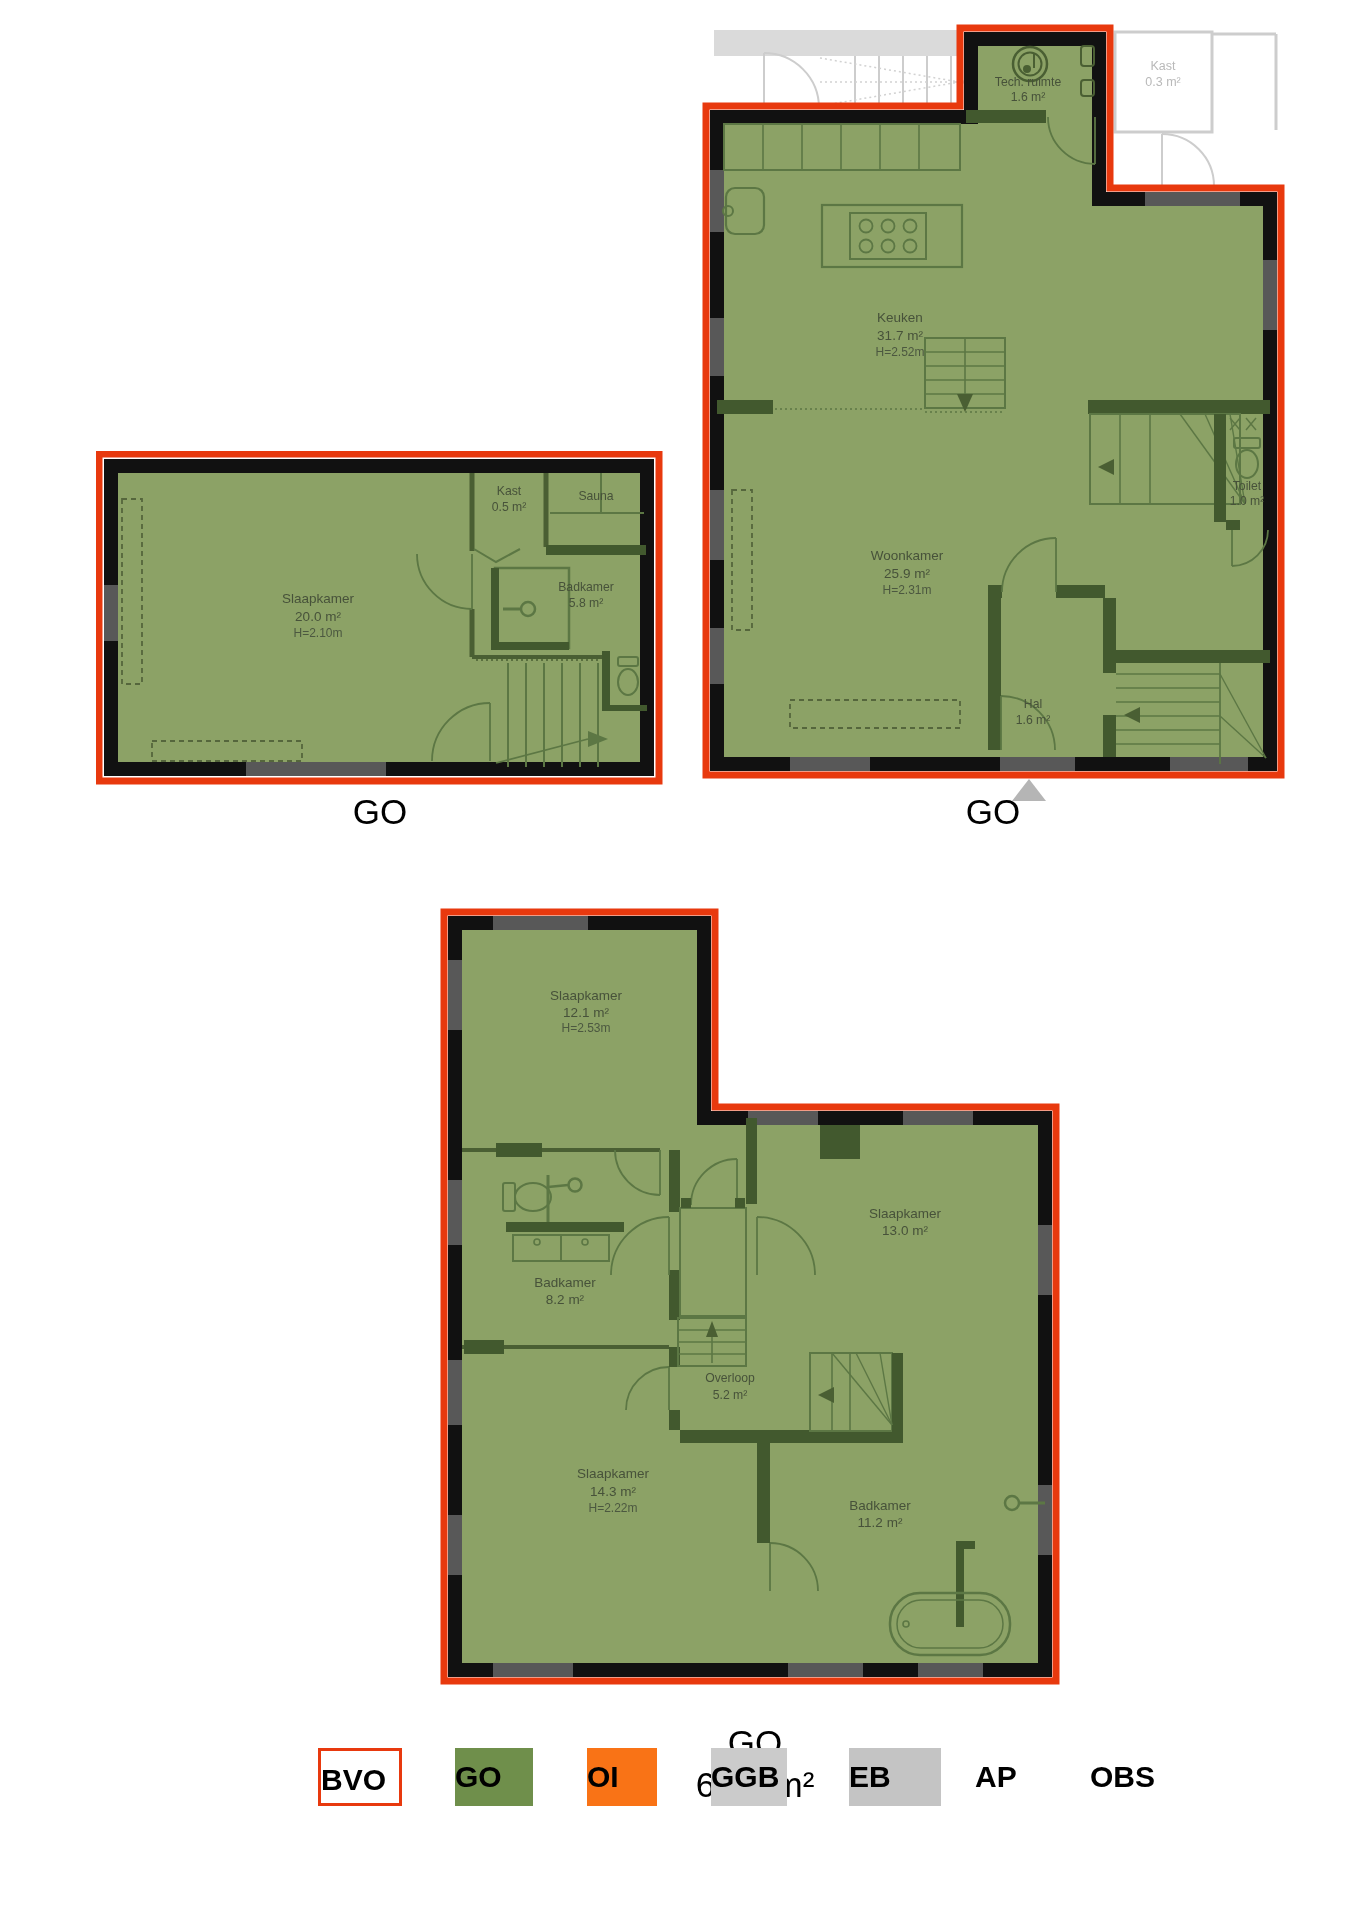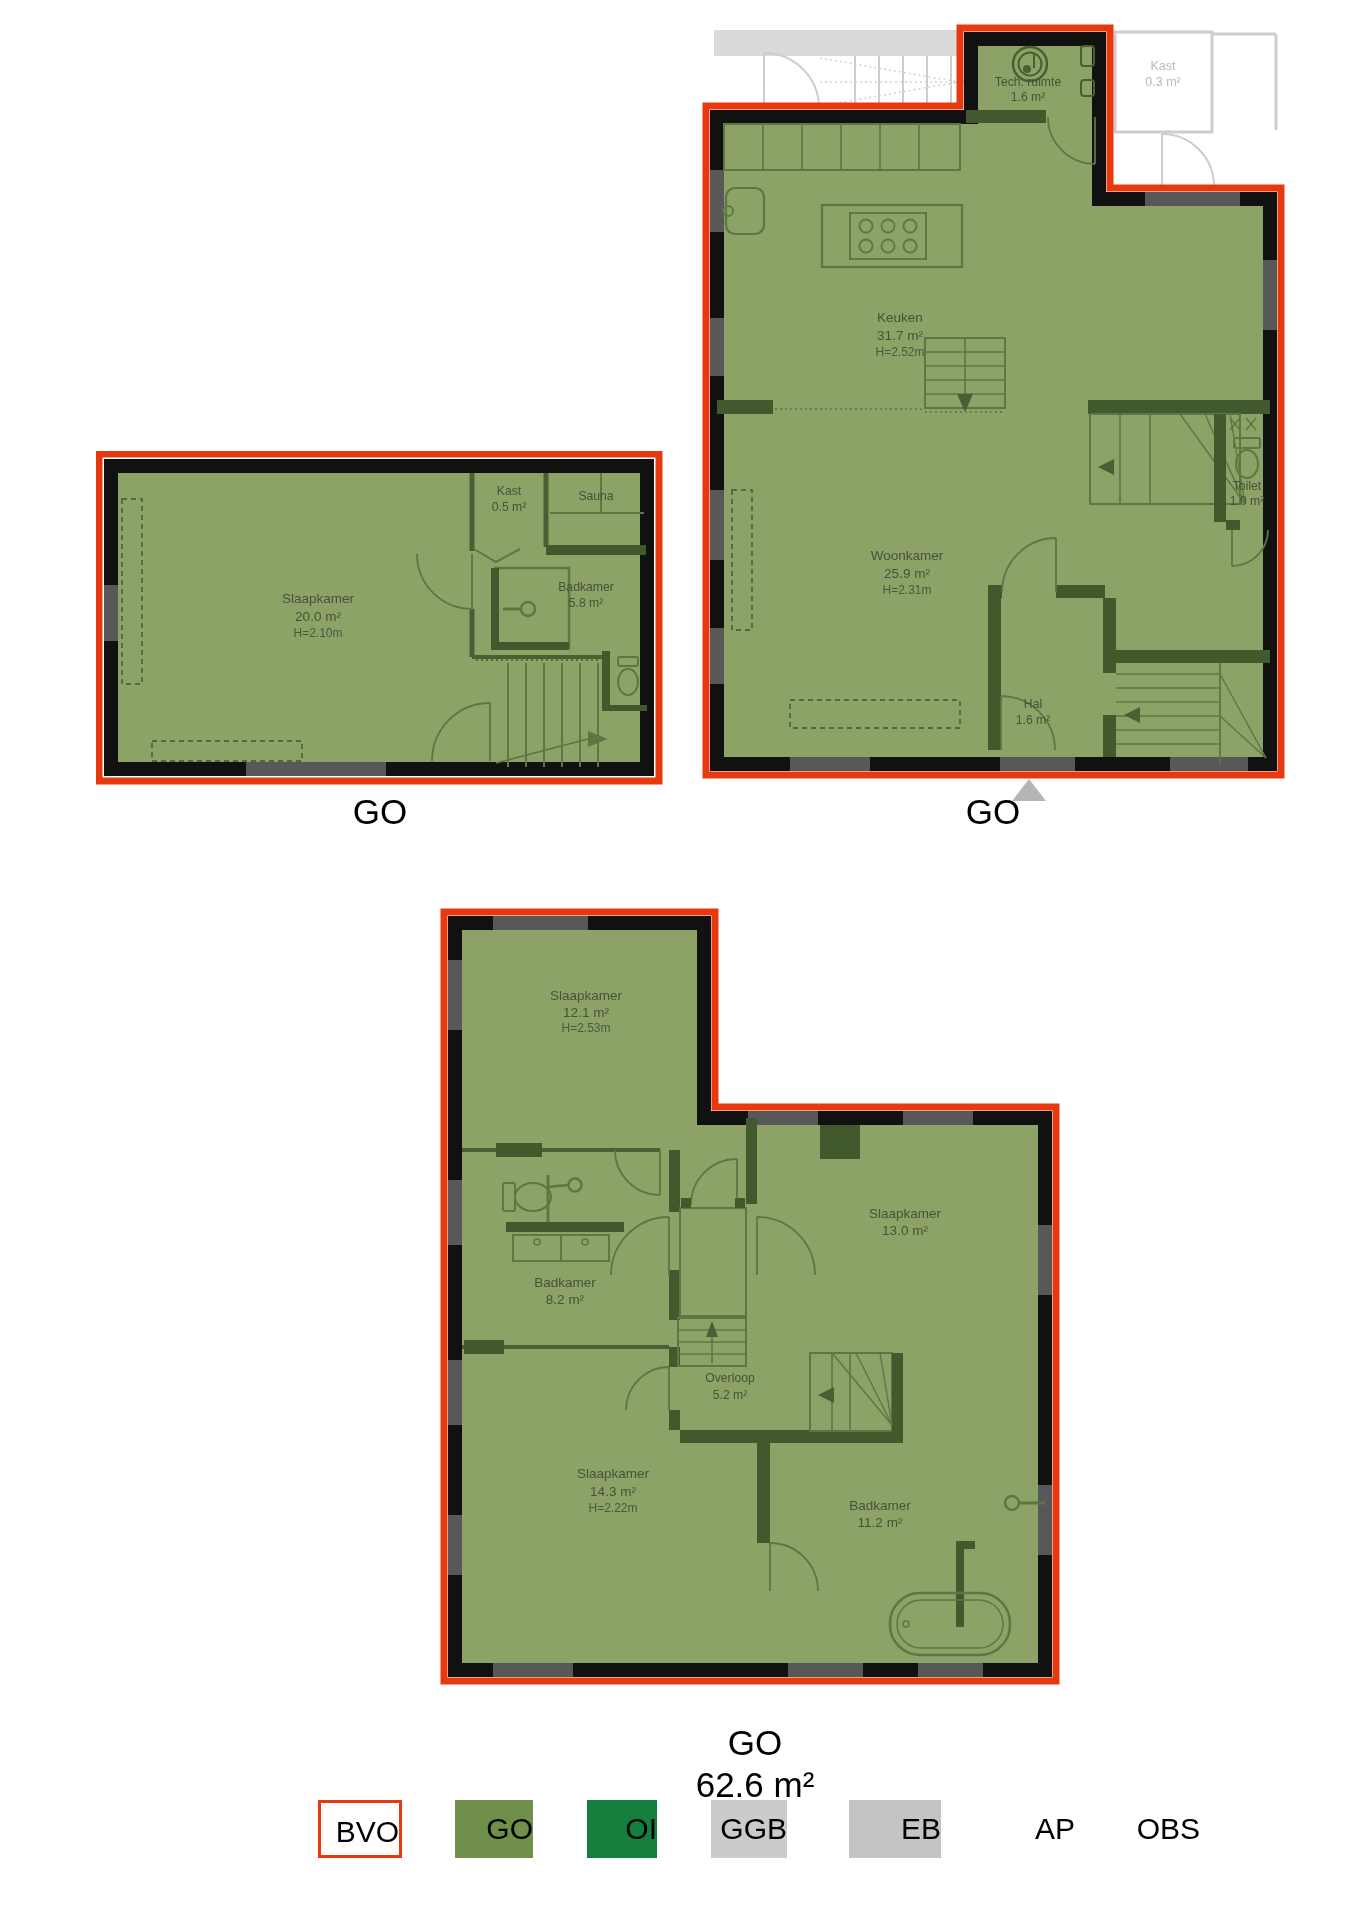"BVO" .legend-item { font-weight: none -> bold; text-align: right -> left; top: 1800px -> 1748px }
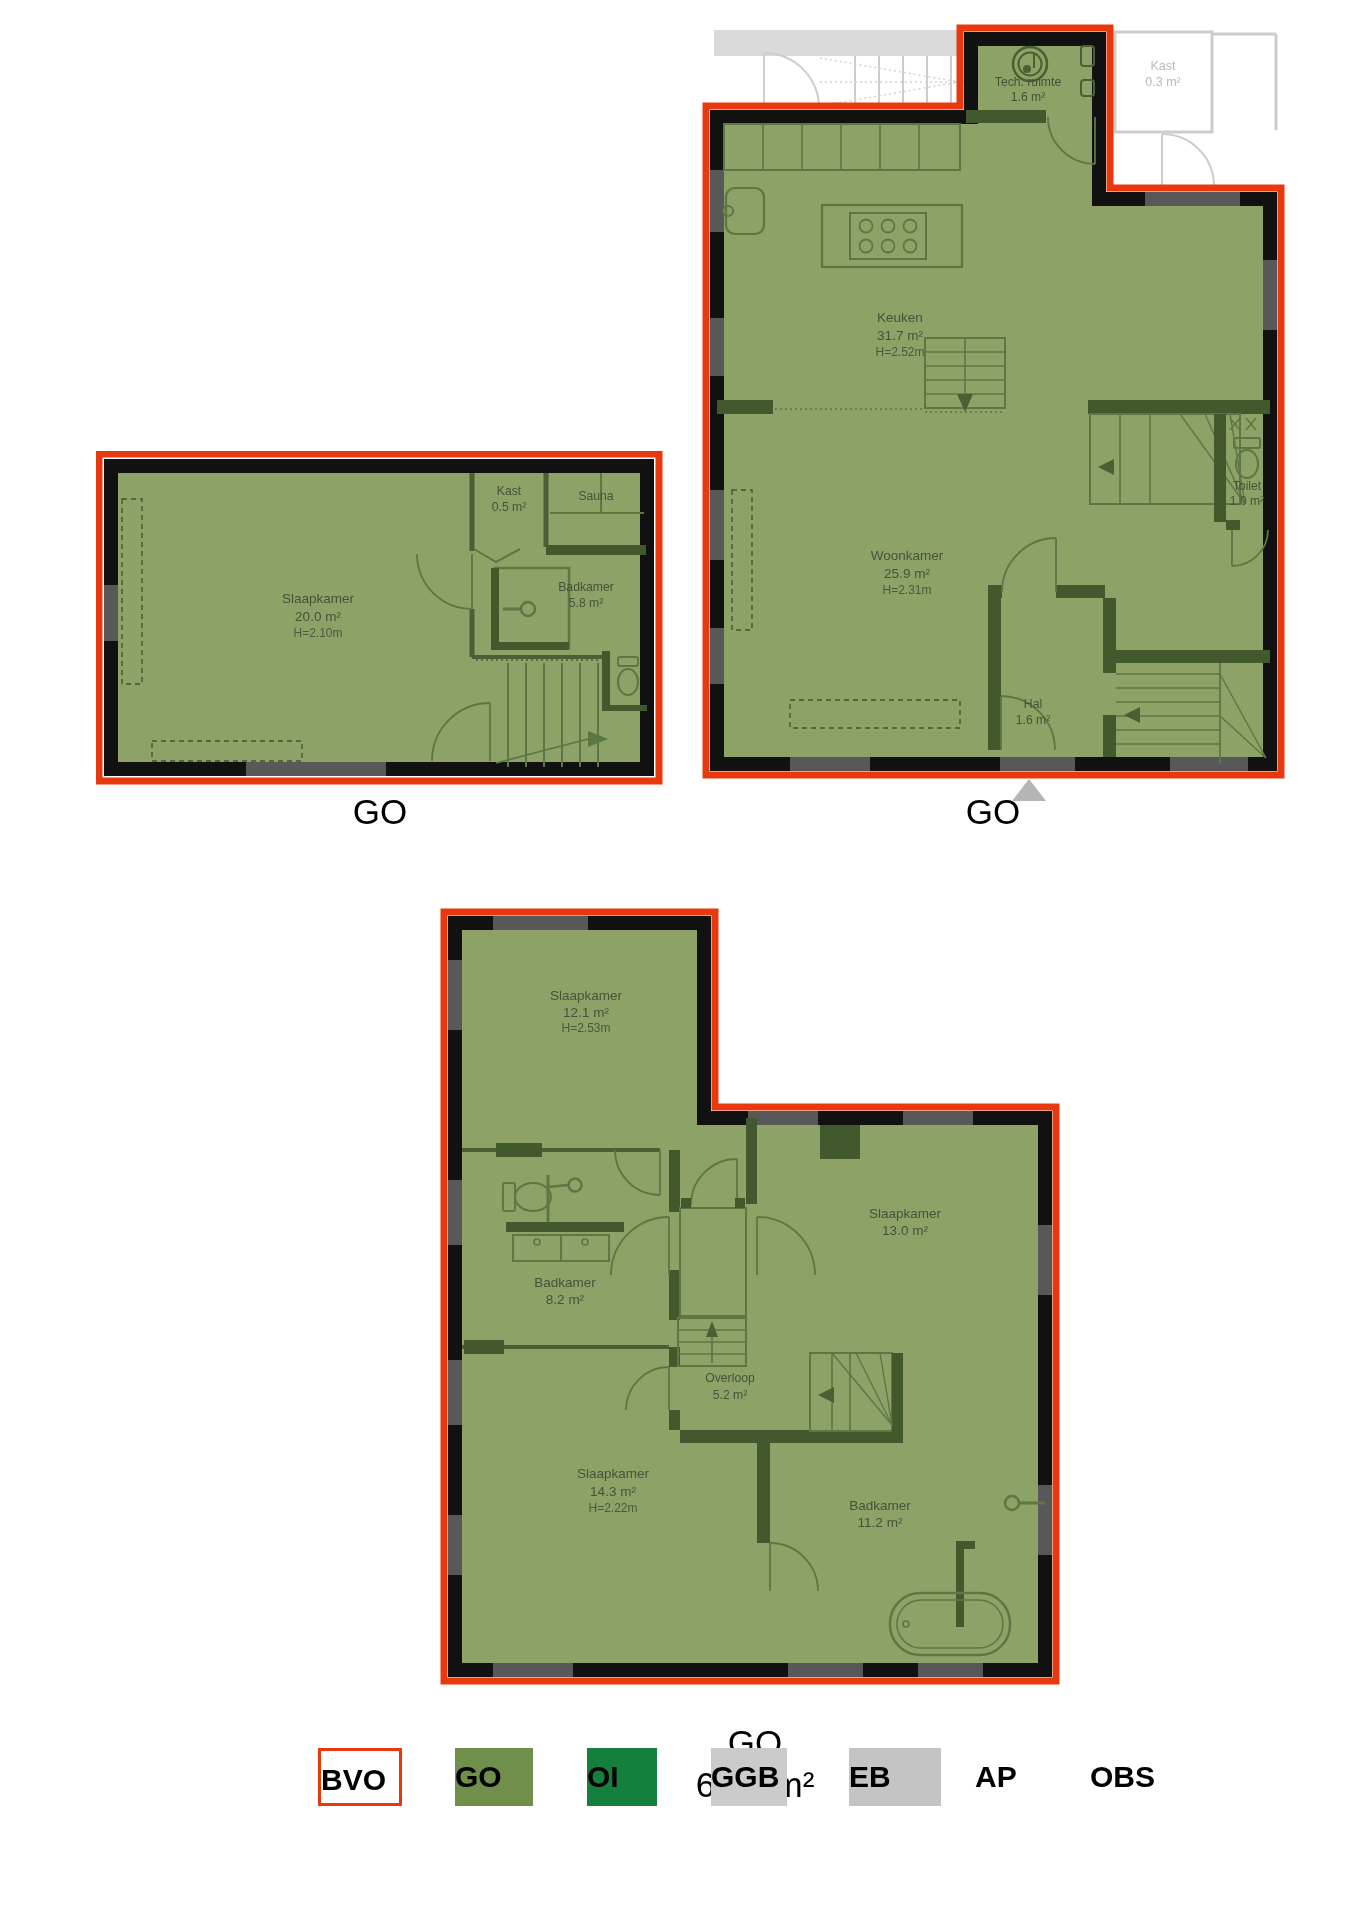"OI" .lg-oi { background: #15803d -> #f97316 }
